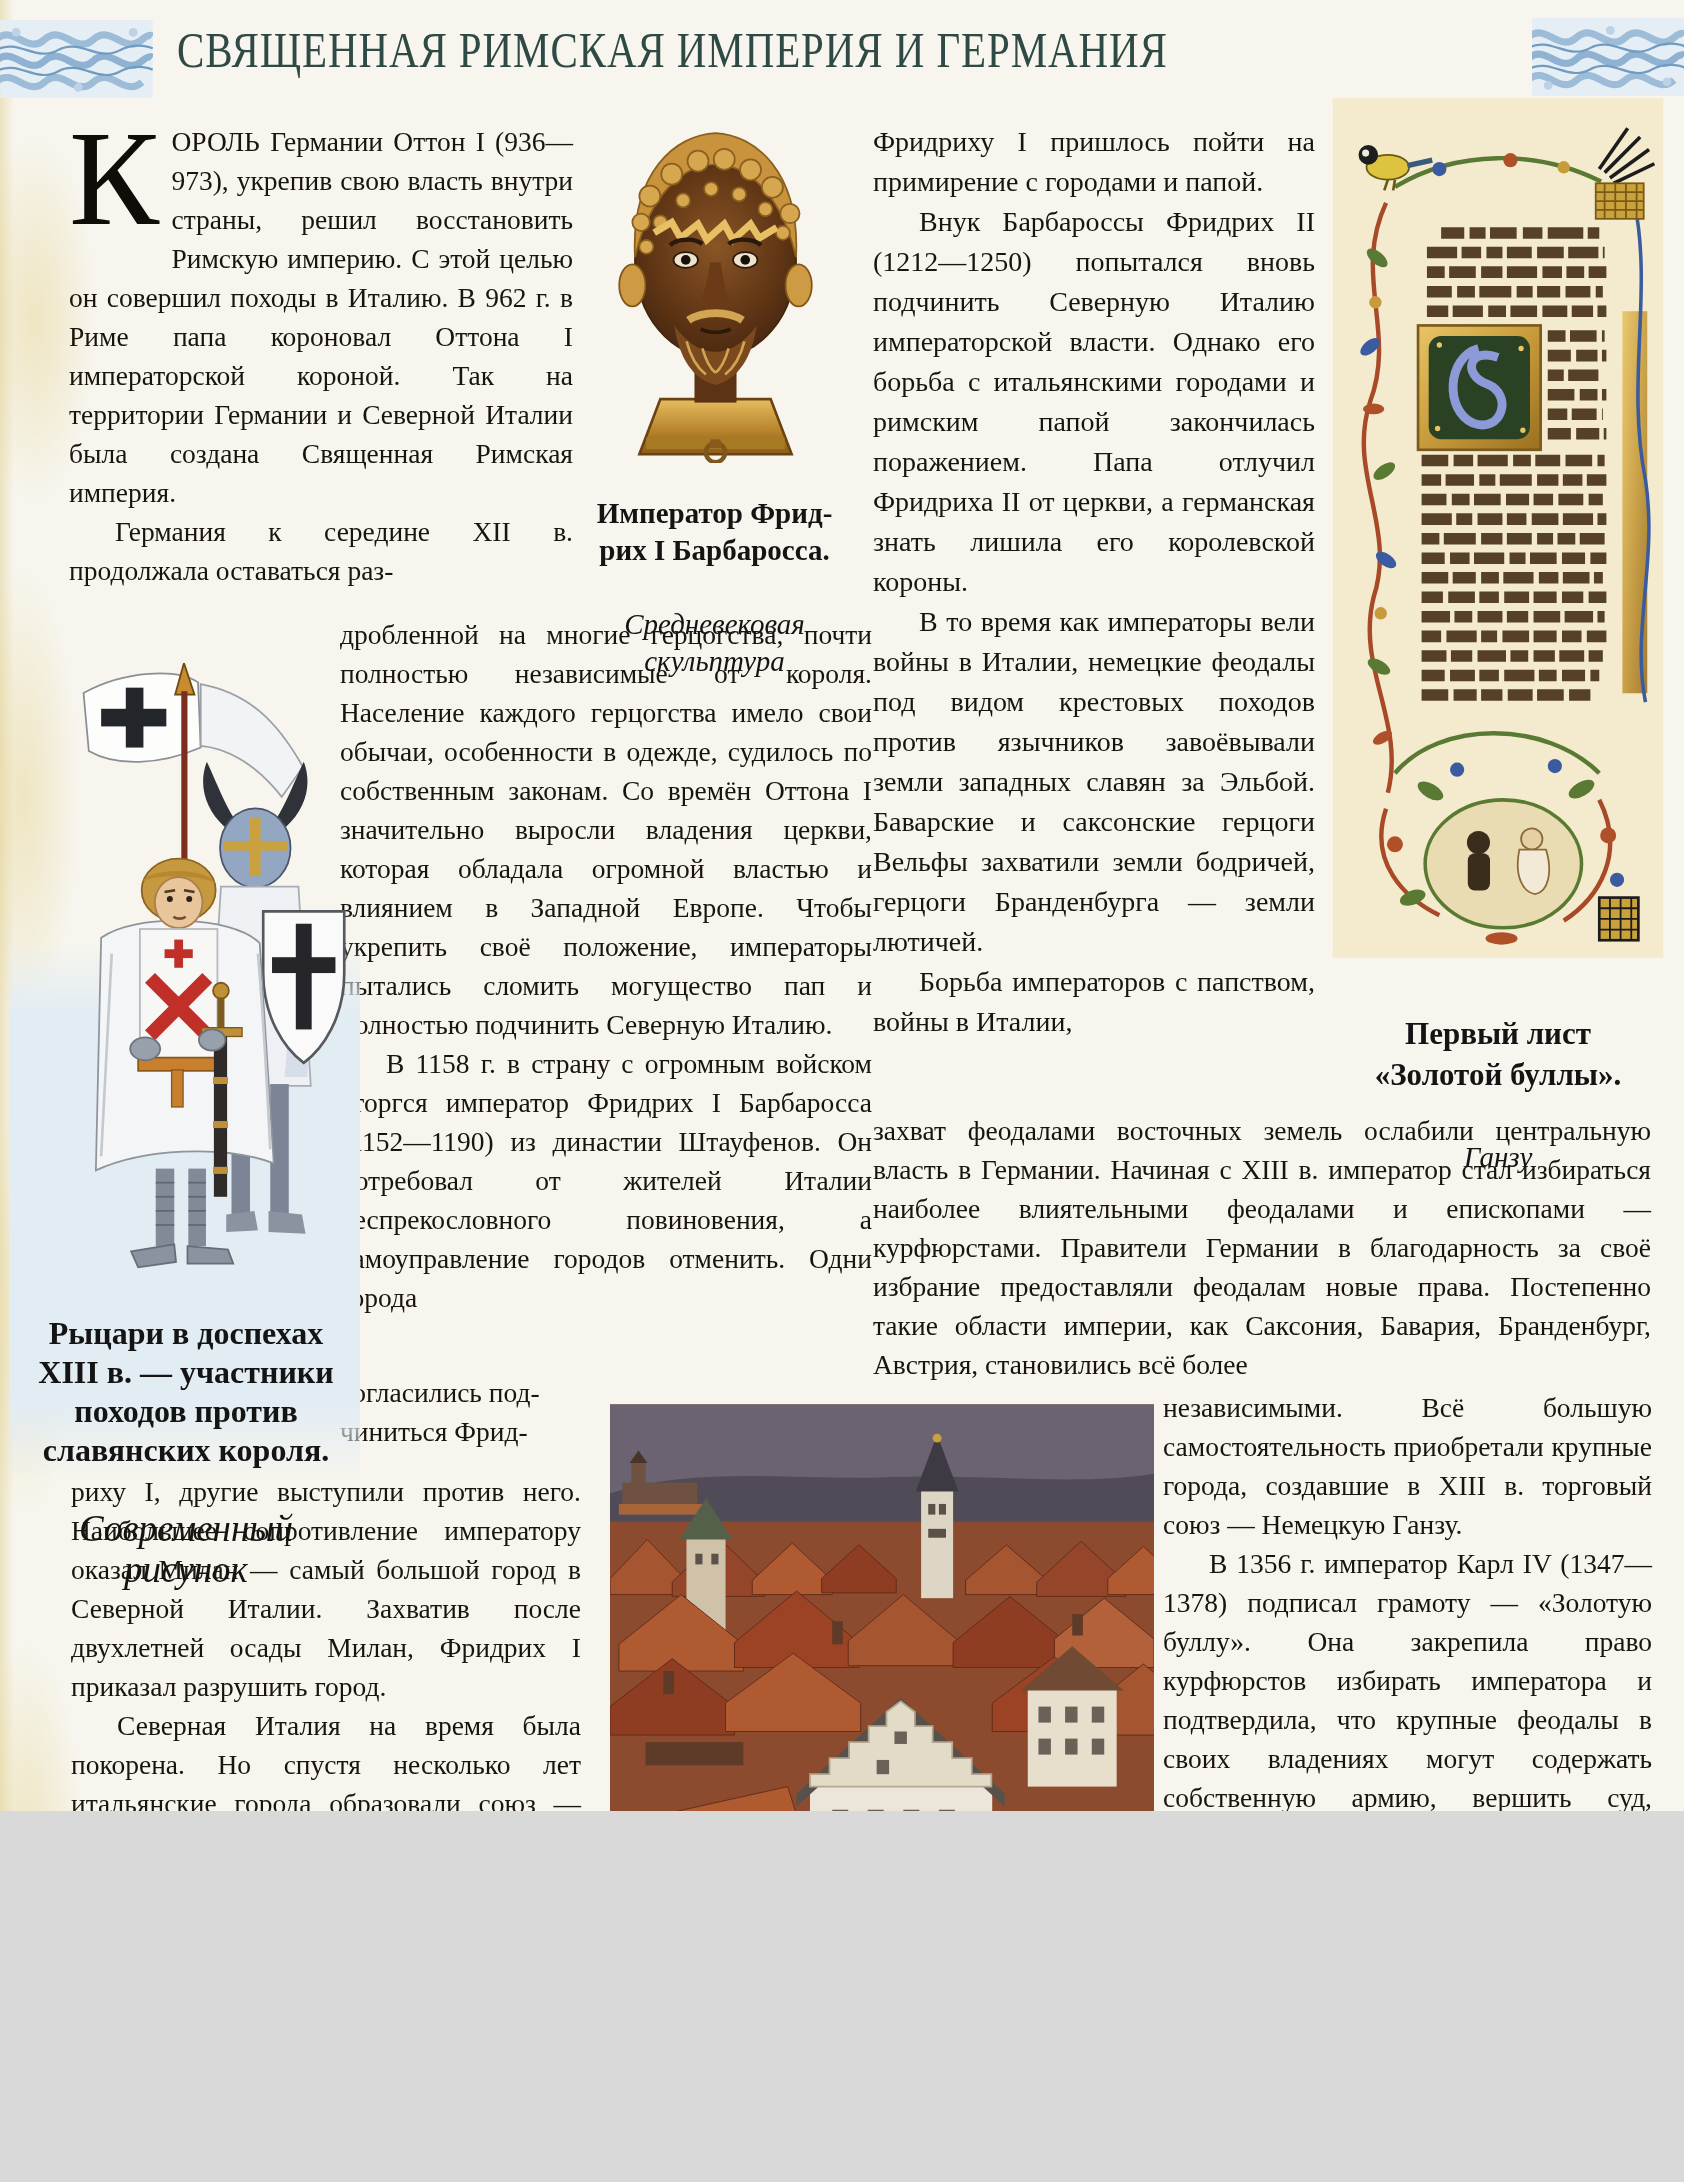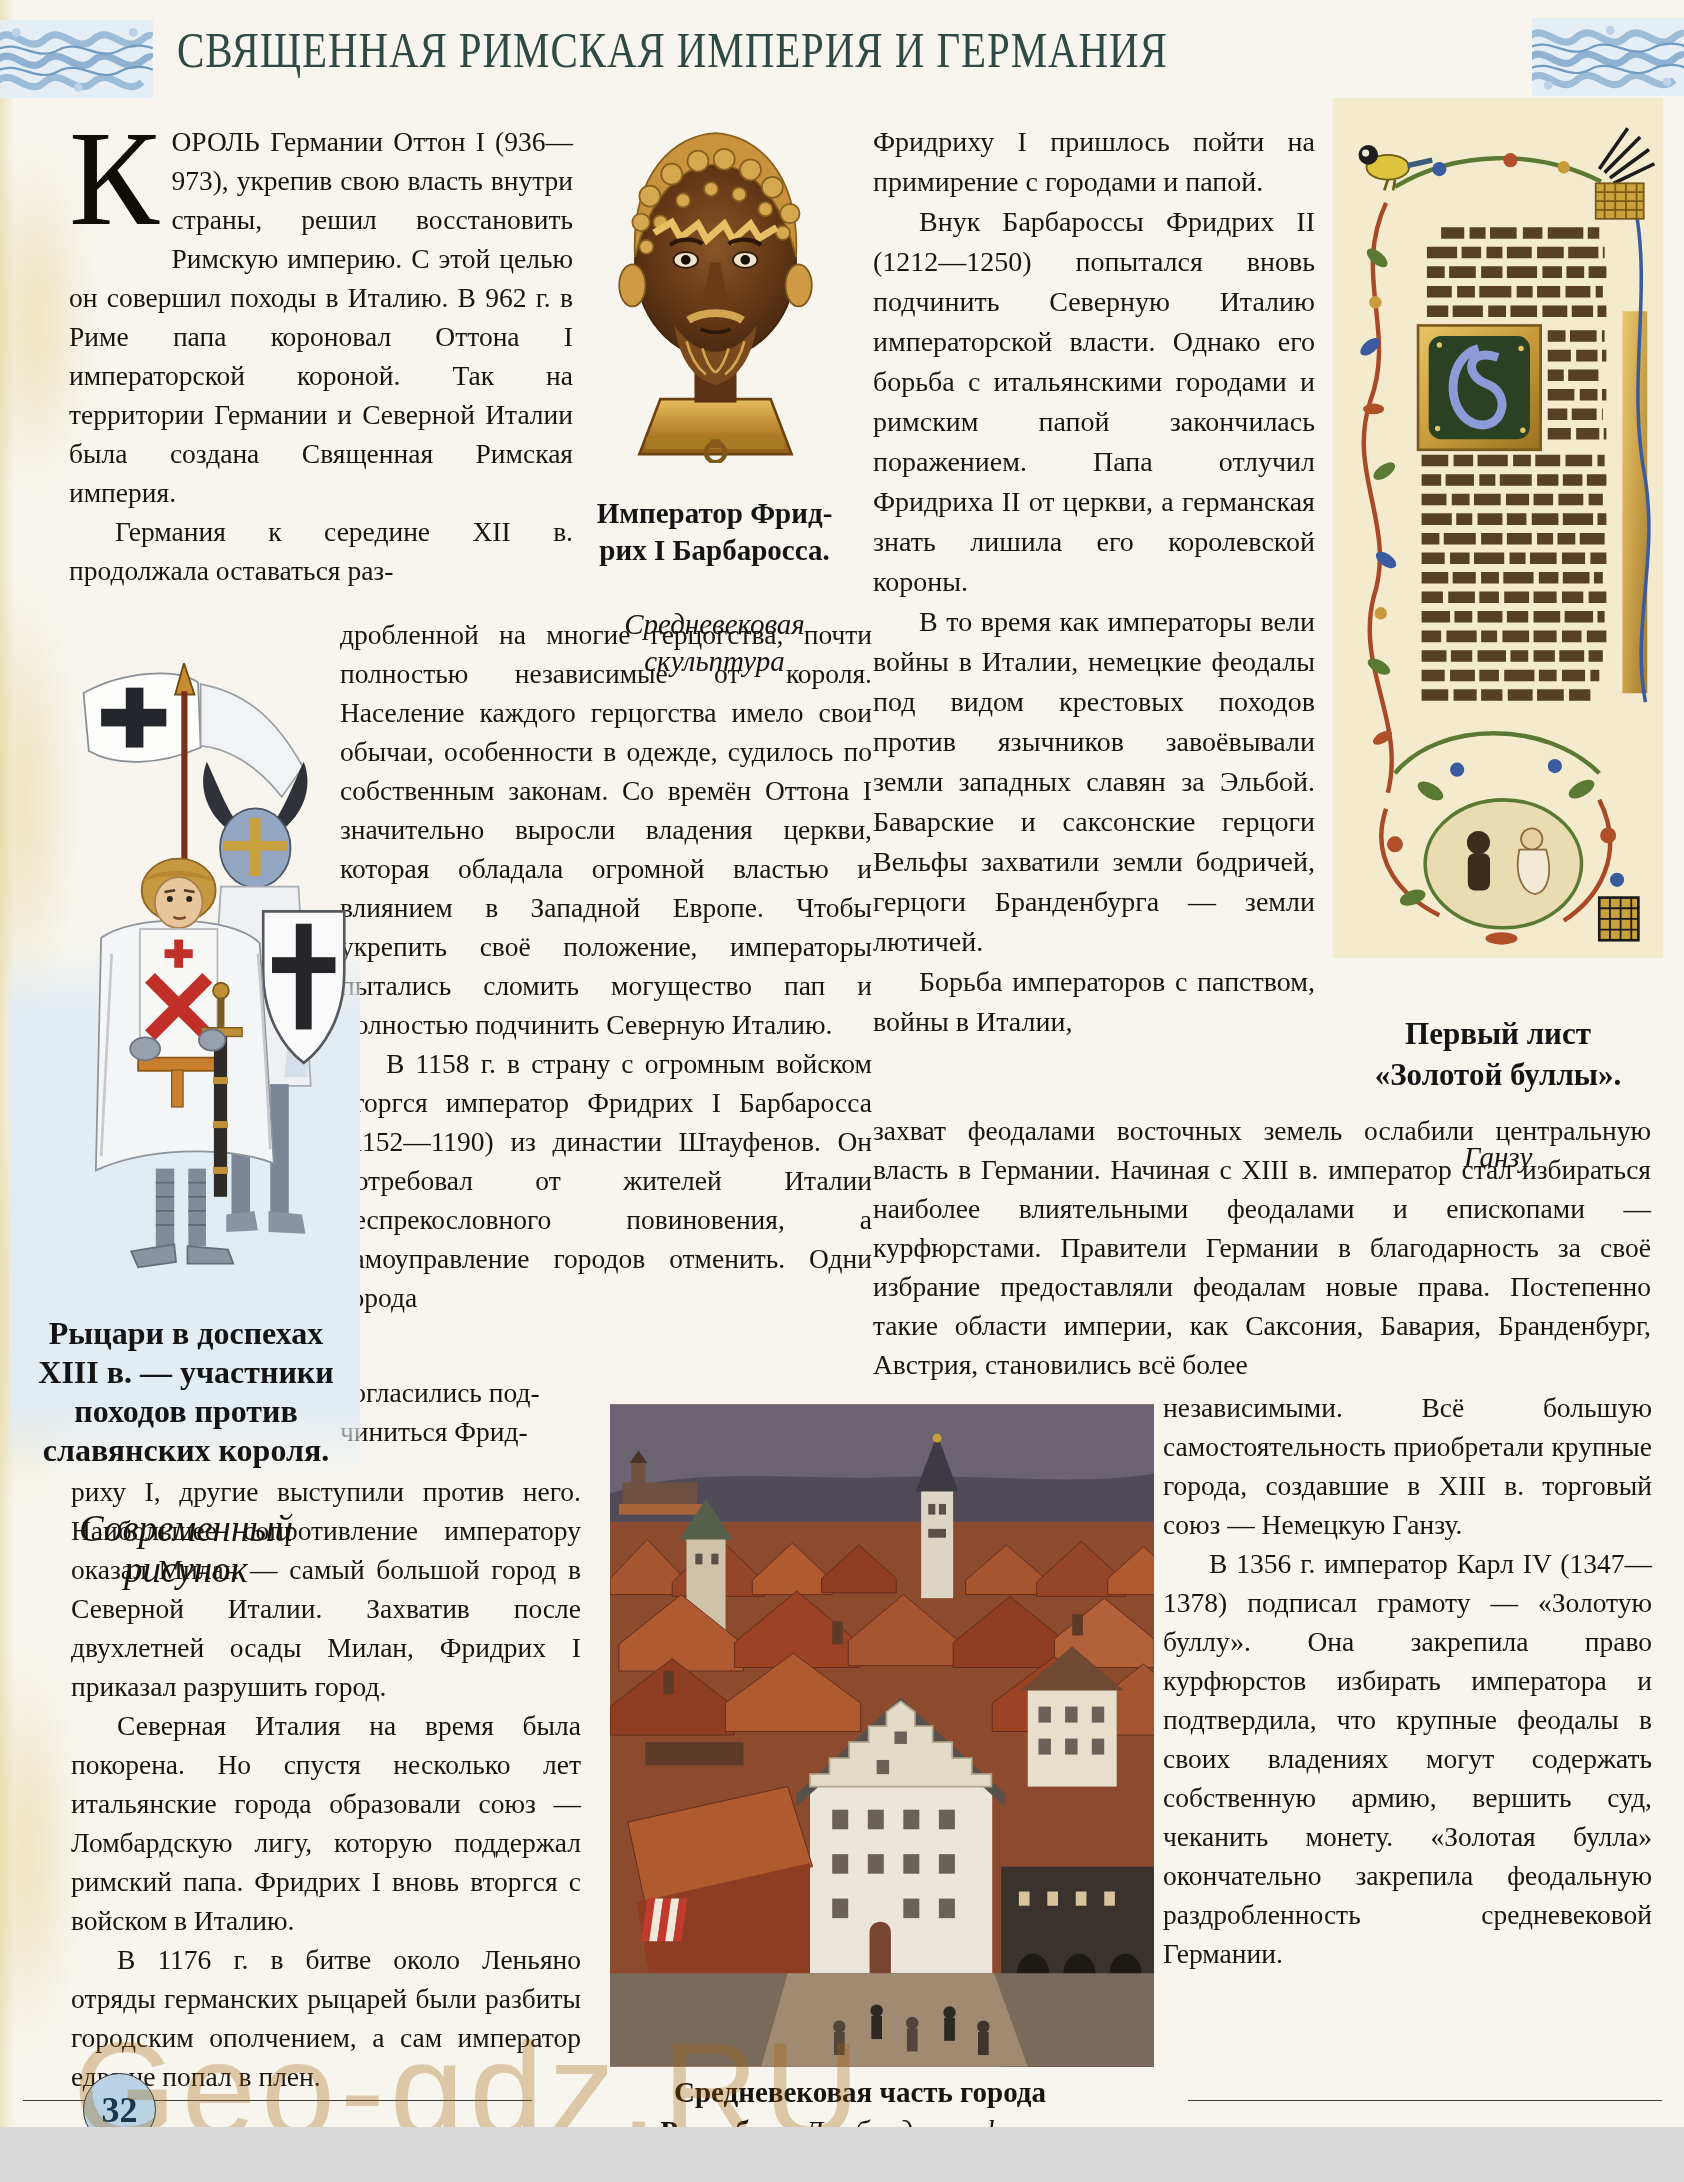"СВЯЩЕННАЯ РИМСКАЯ ИМПЕРИЯ И ГЕРМАНИЯ" .page { height: 2127px -> 1811px }
